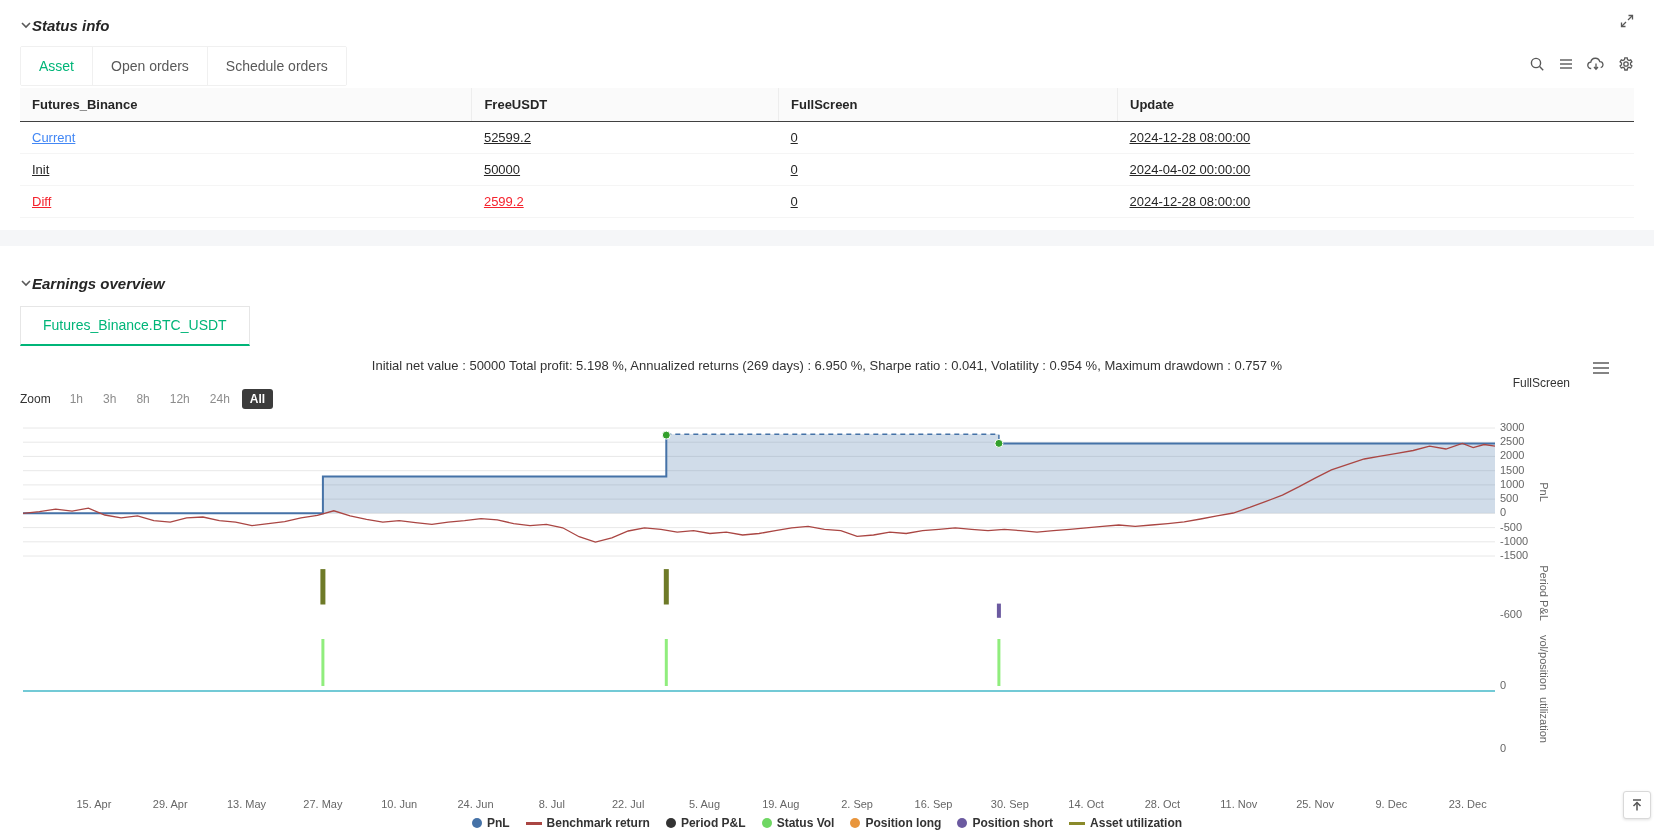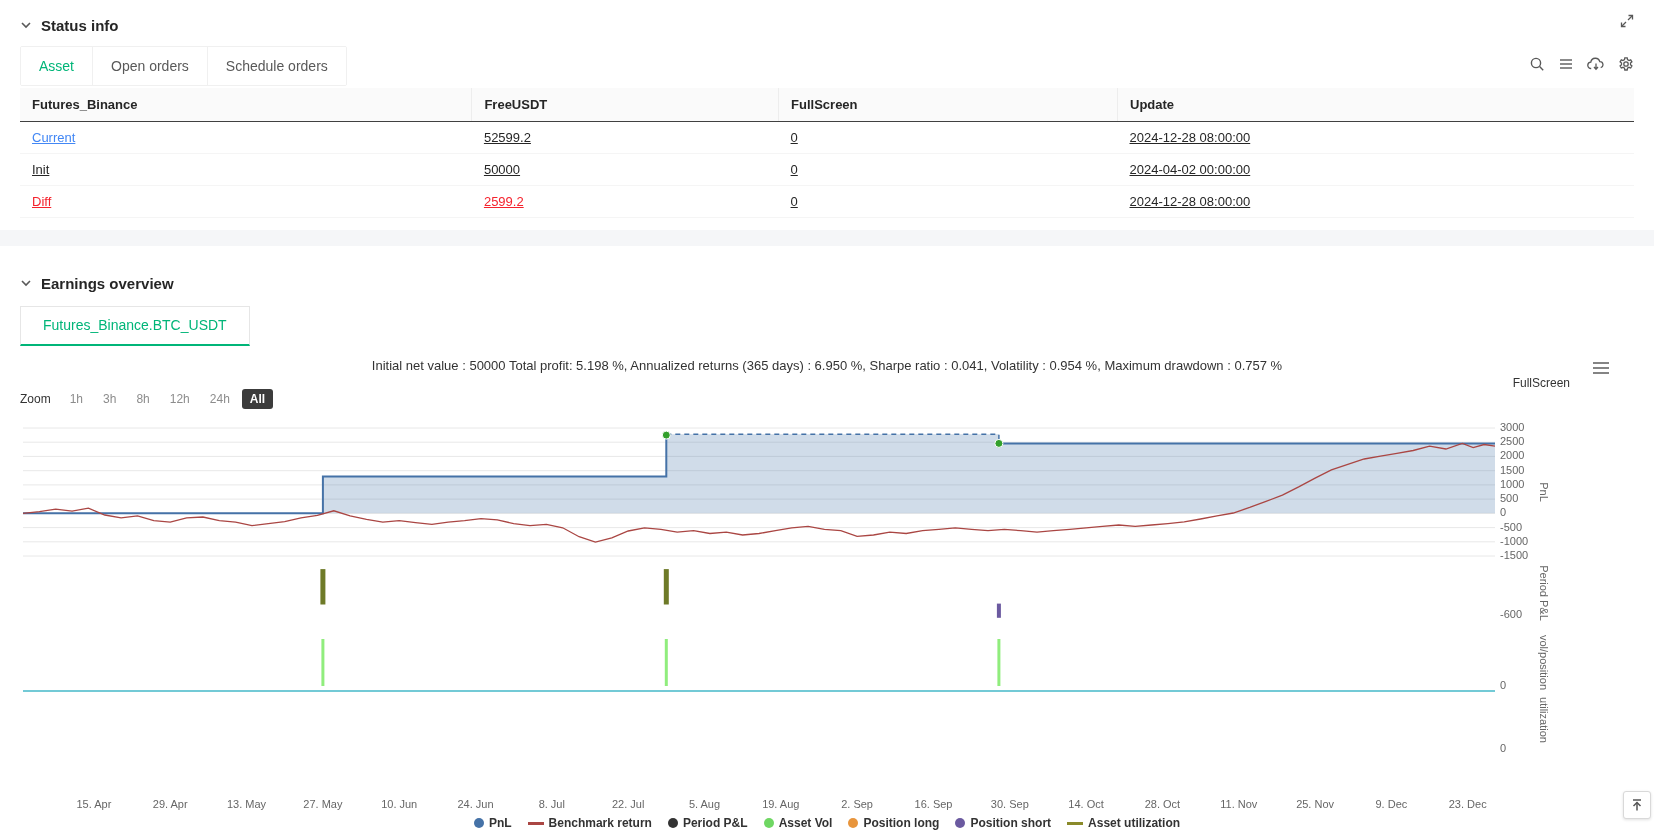"Status info" .card-header { font-style: none -> italic; gap: 9px -> none }
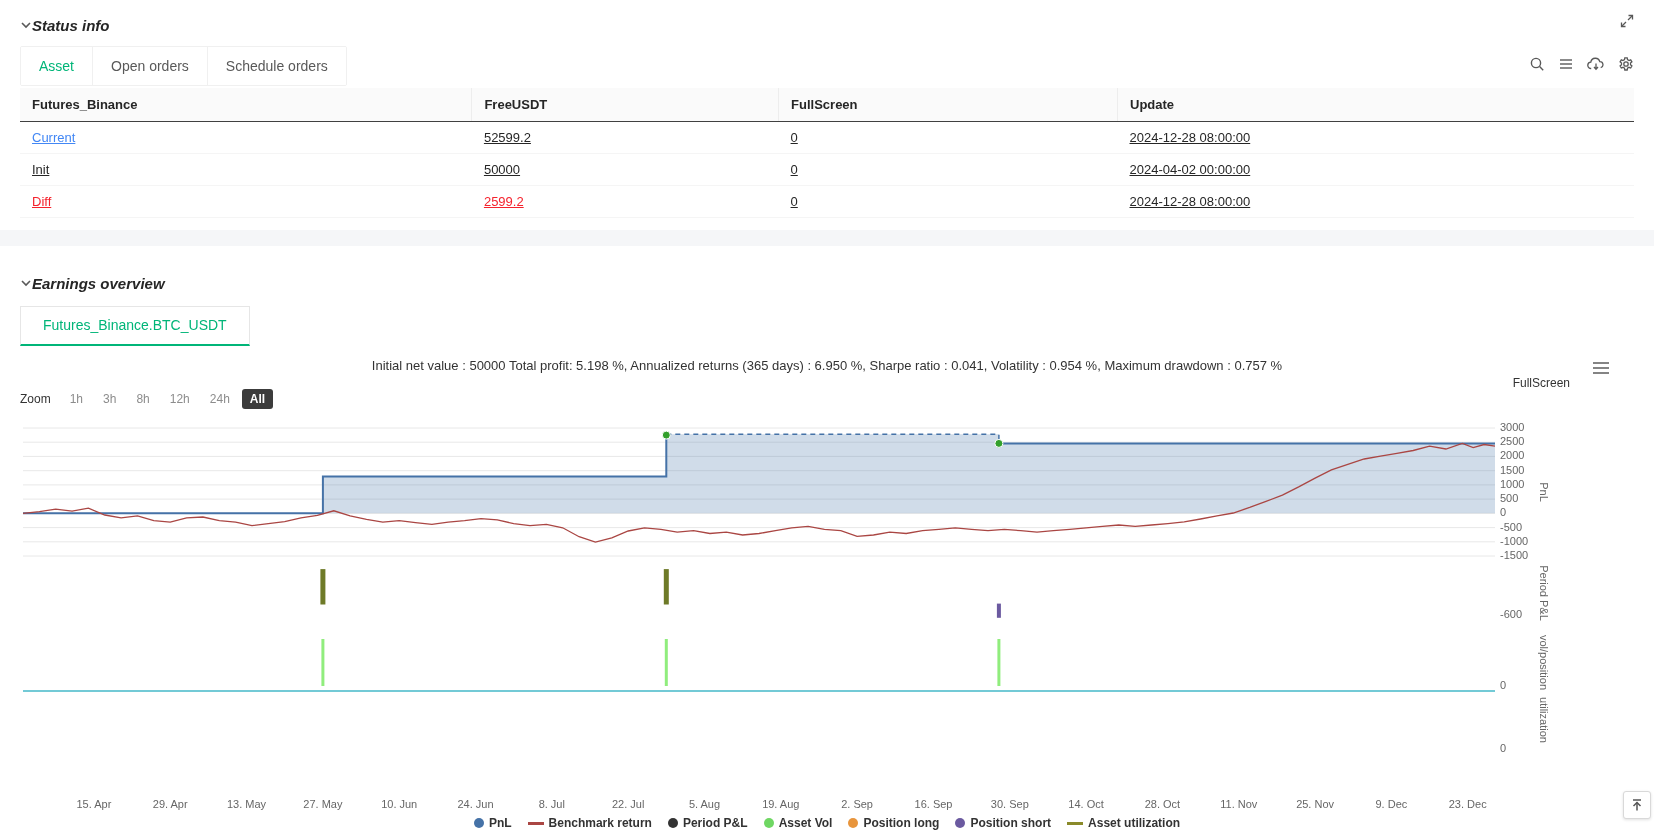"Initial net value : 50000" span { text: 365 -> 269 }
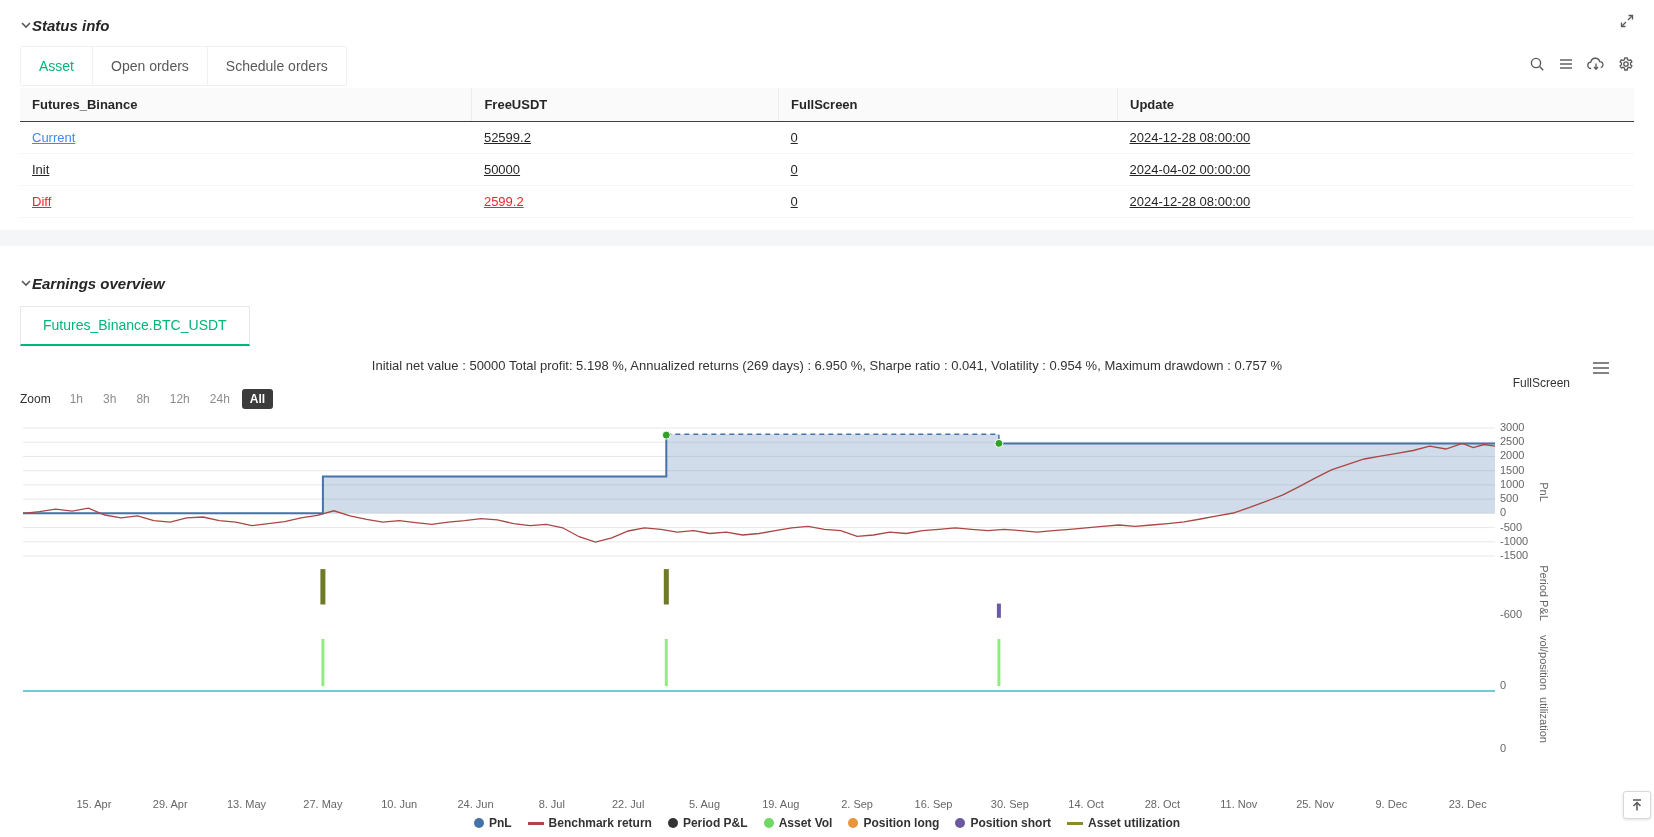"Asset Vol" span { text: Asset -> Status }
